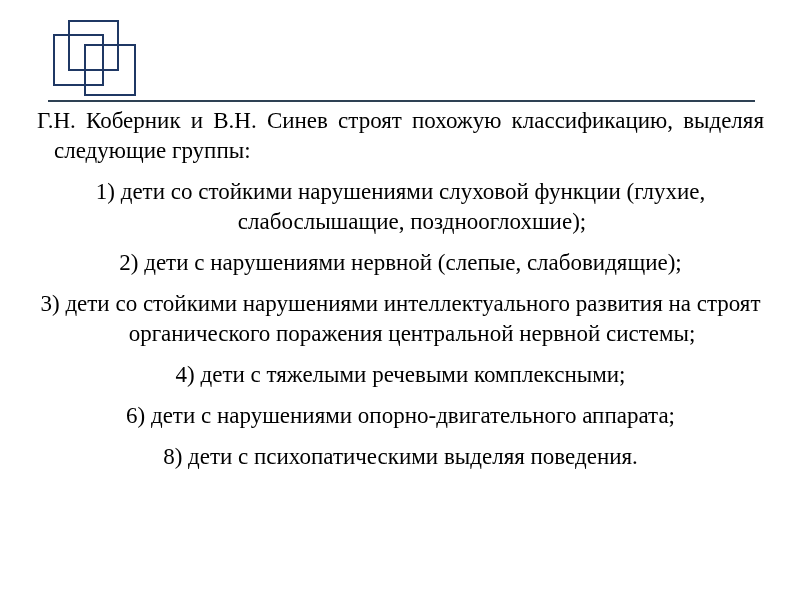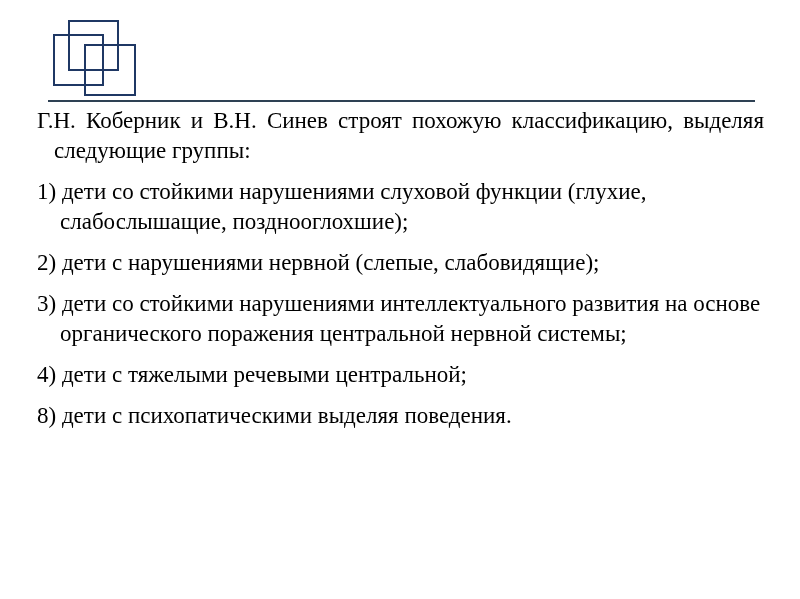"1) дети со стойкими нарушениями" .item { text-align: left -> center }
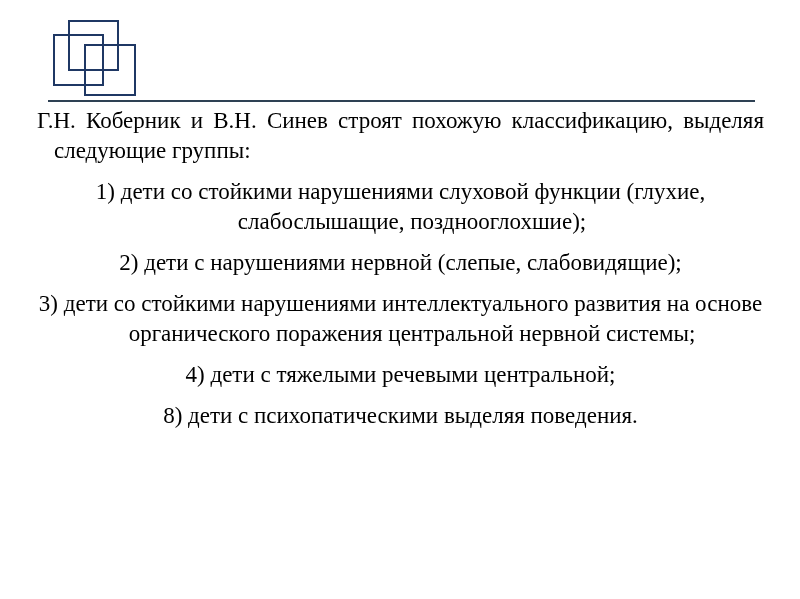"дети со стойкими нарушениями" span { text: основе -> строят }
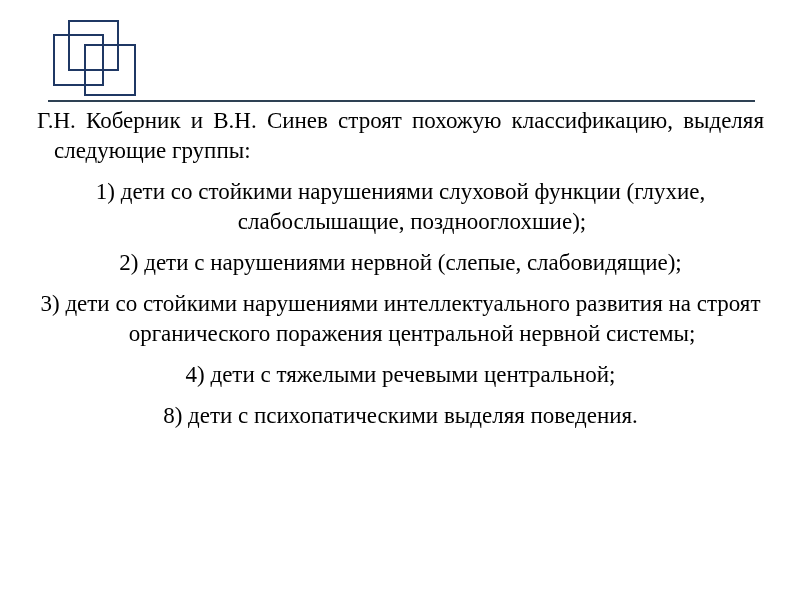"дети с тяжелыми речевыми центральной;" span { text: центральной -> комплексными }
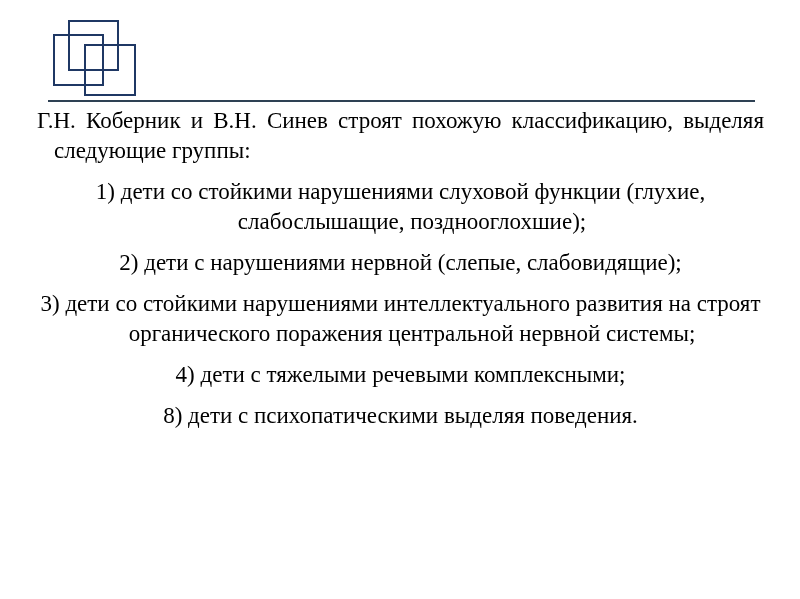"6) дети с нарушениями" p.item { html: none -> <p><span>6)</span> <span>дети с нарушениями опорно-двигательного аппарата;</span></p> }
